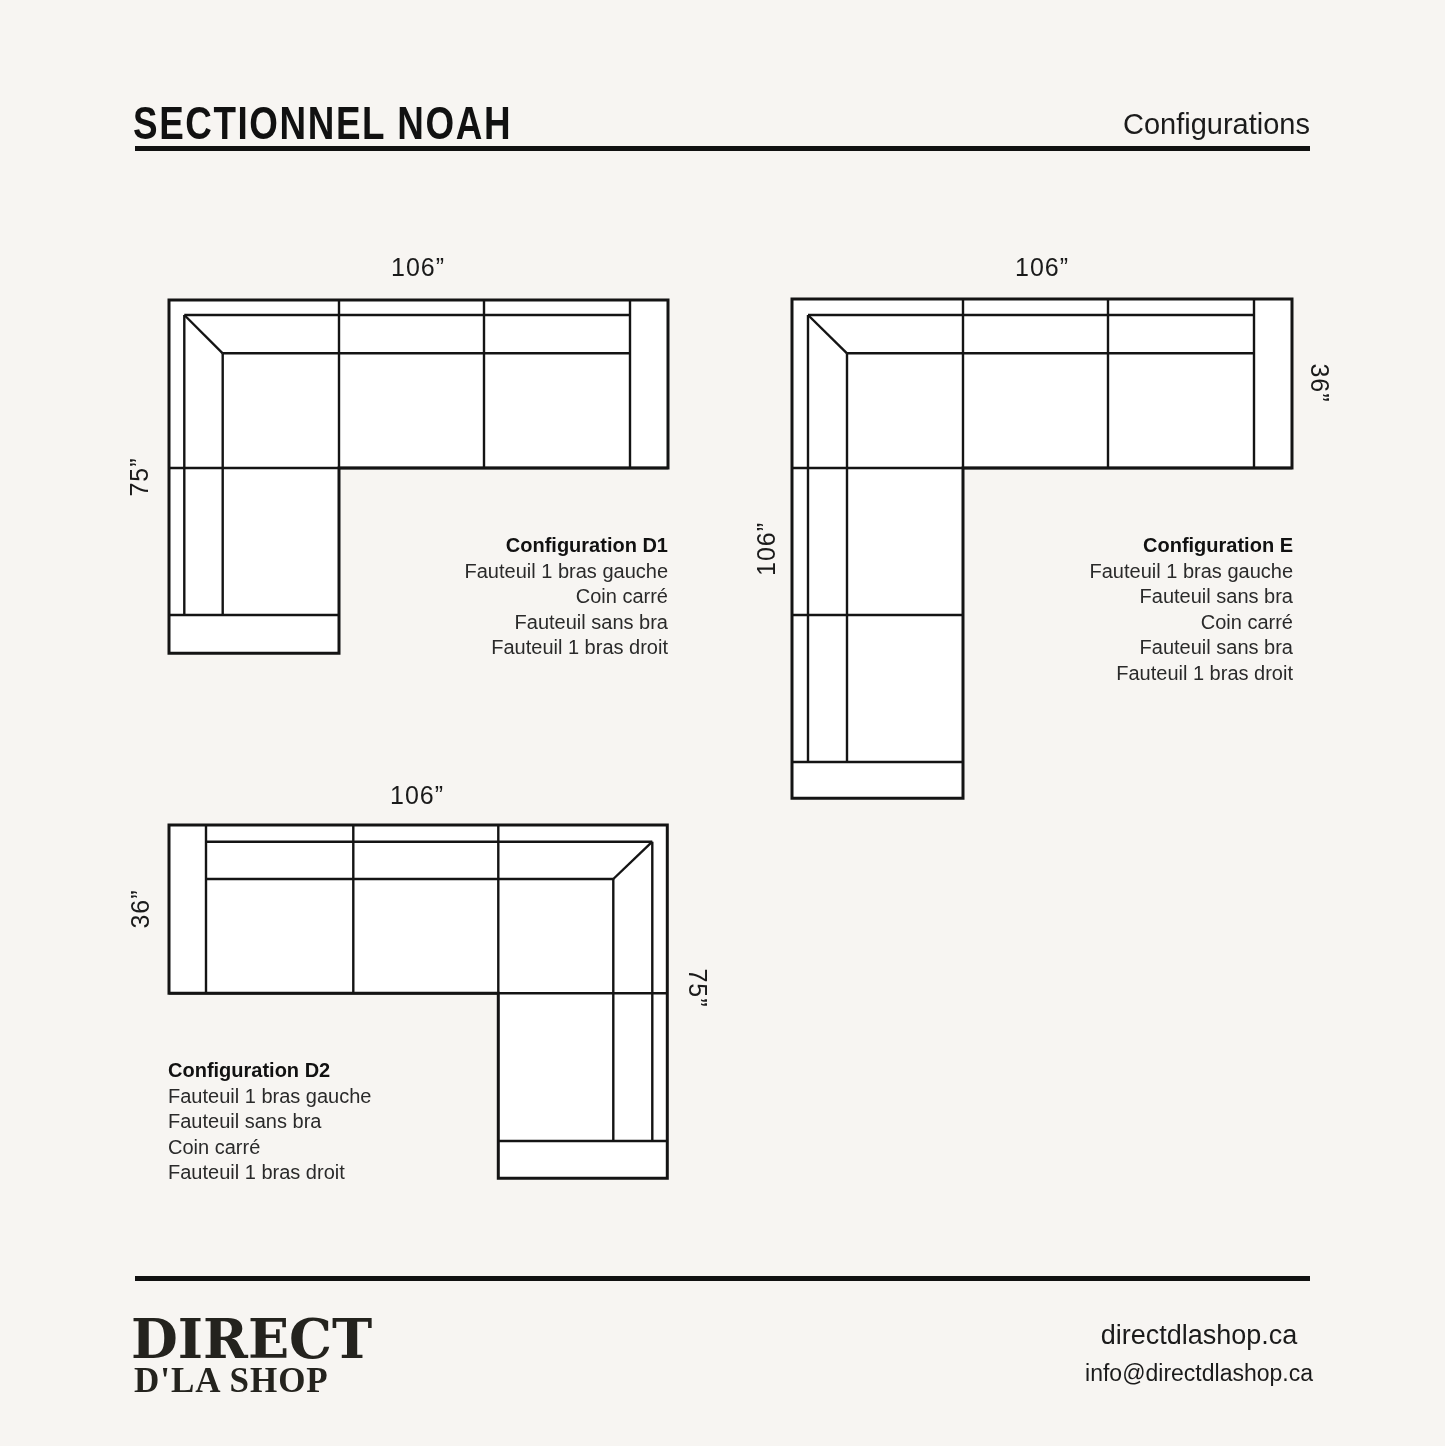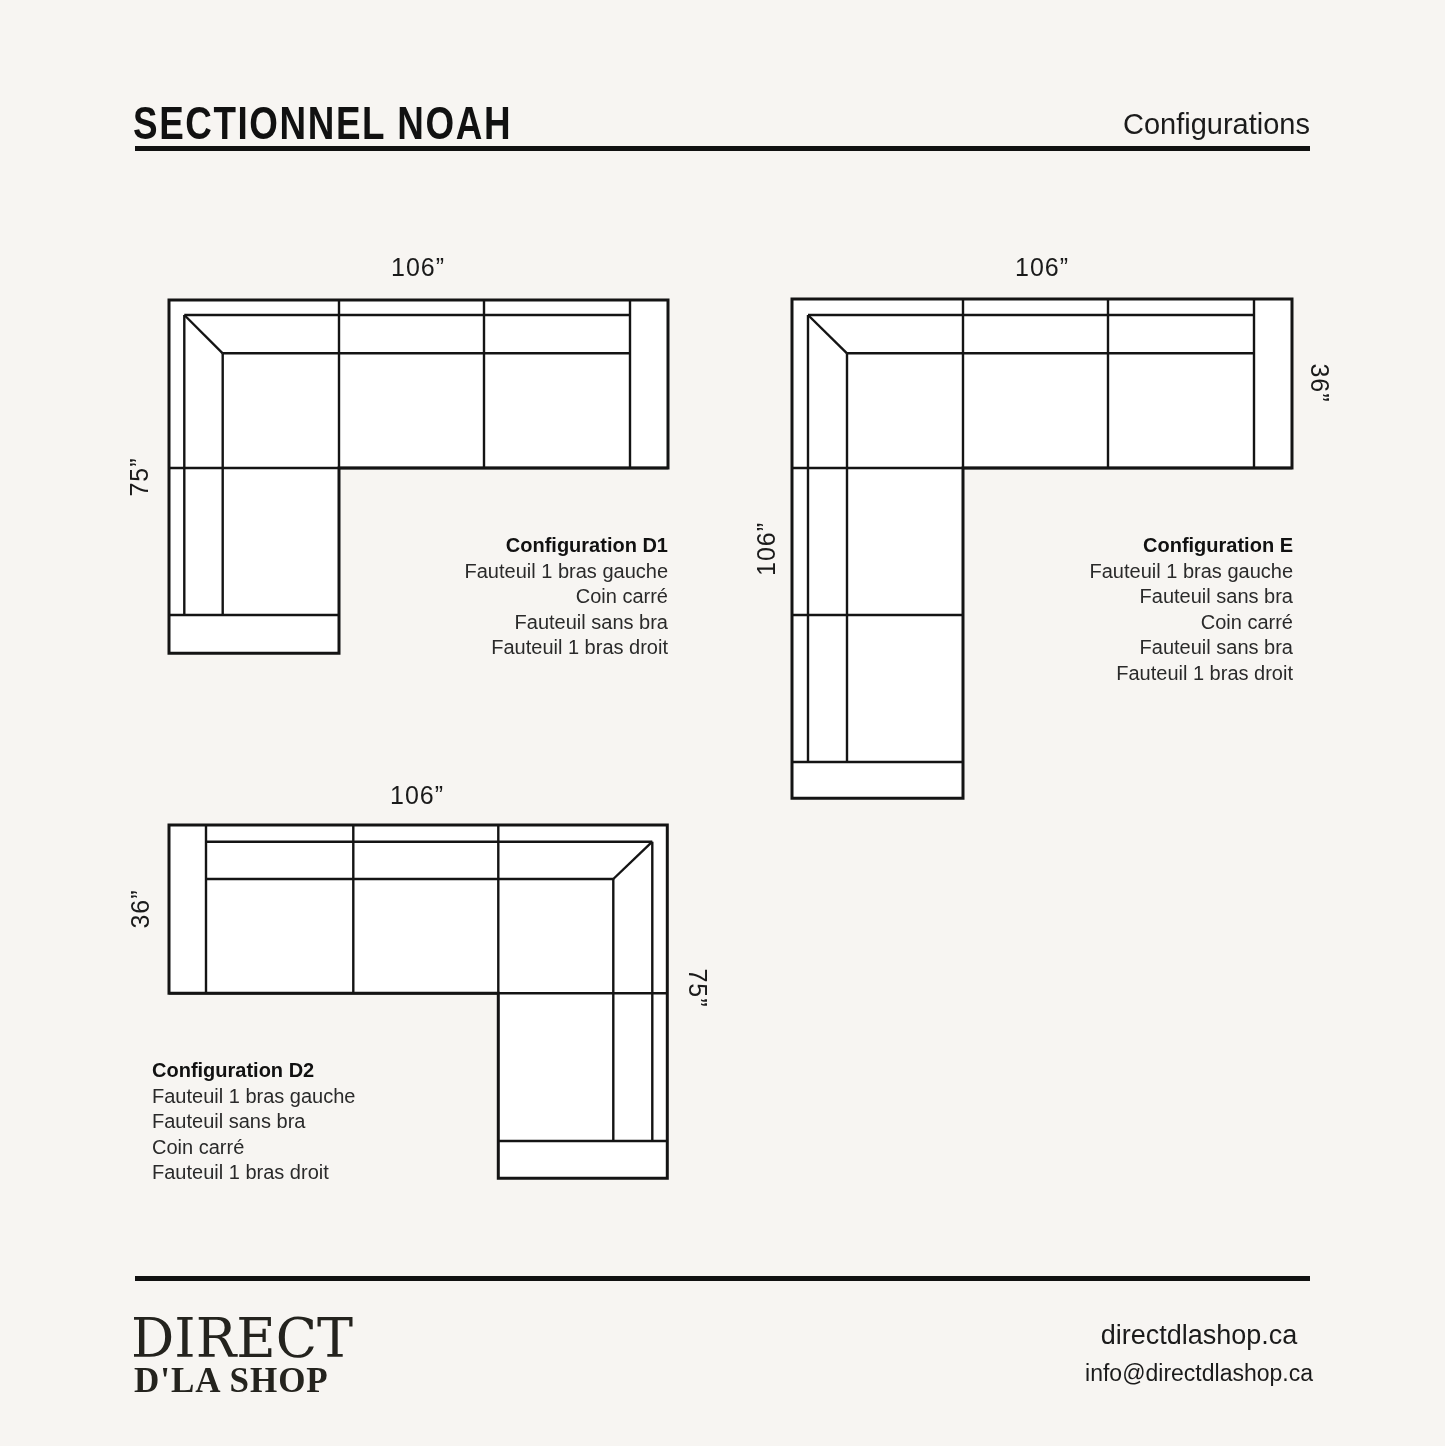"Configuration D2" div.config-block { left: 152px -> 168px }
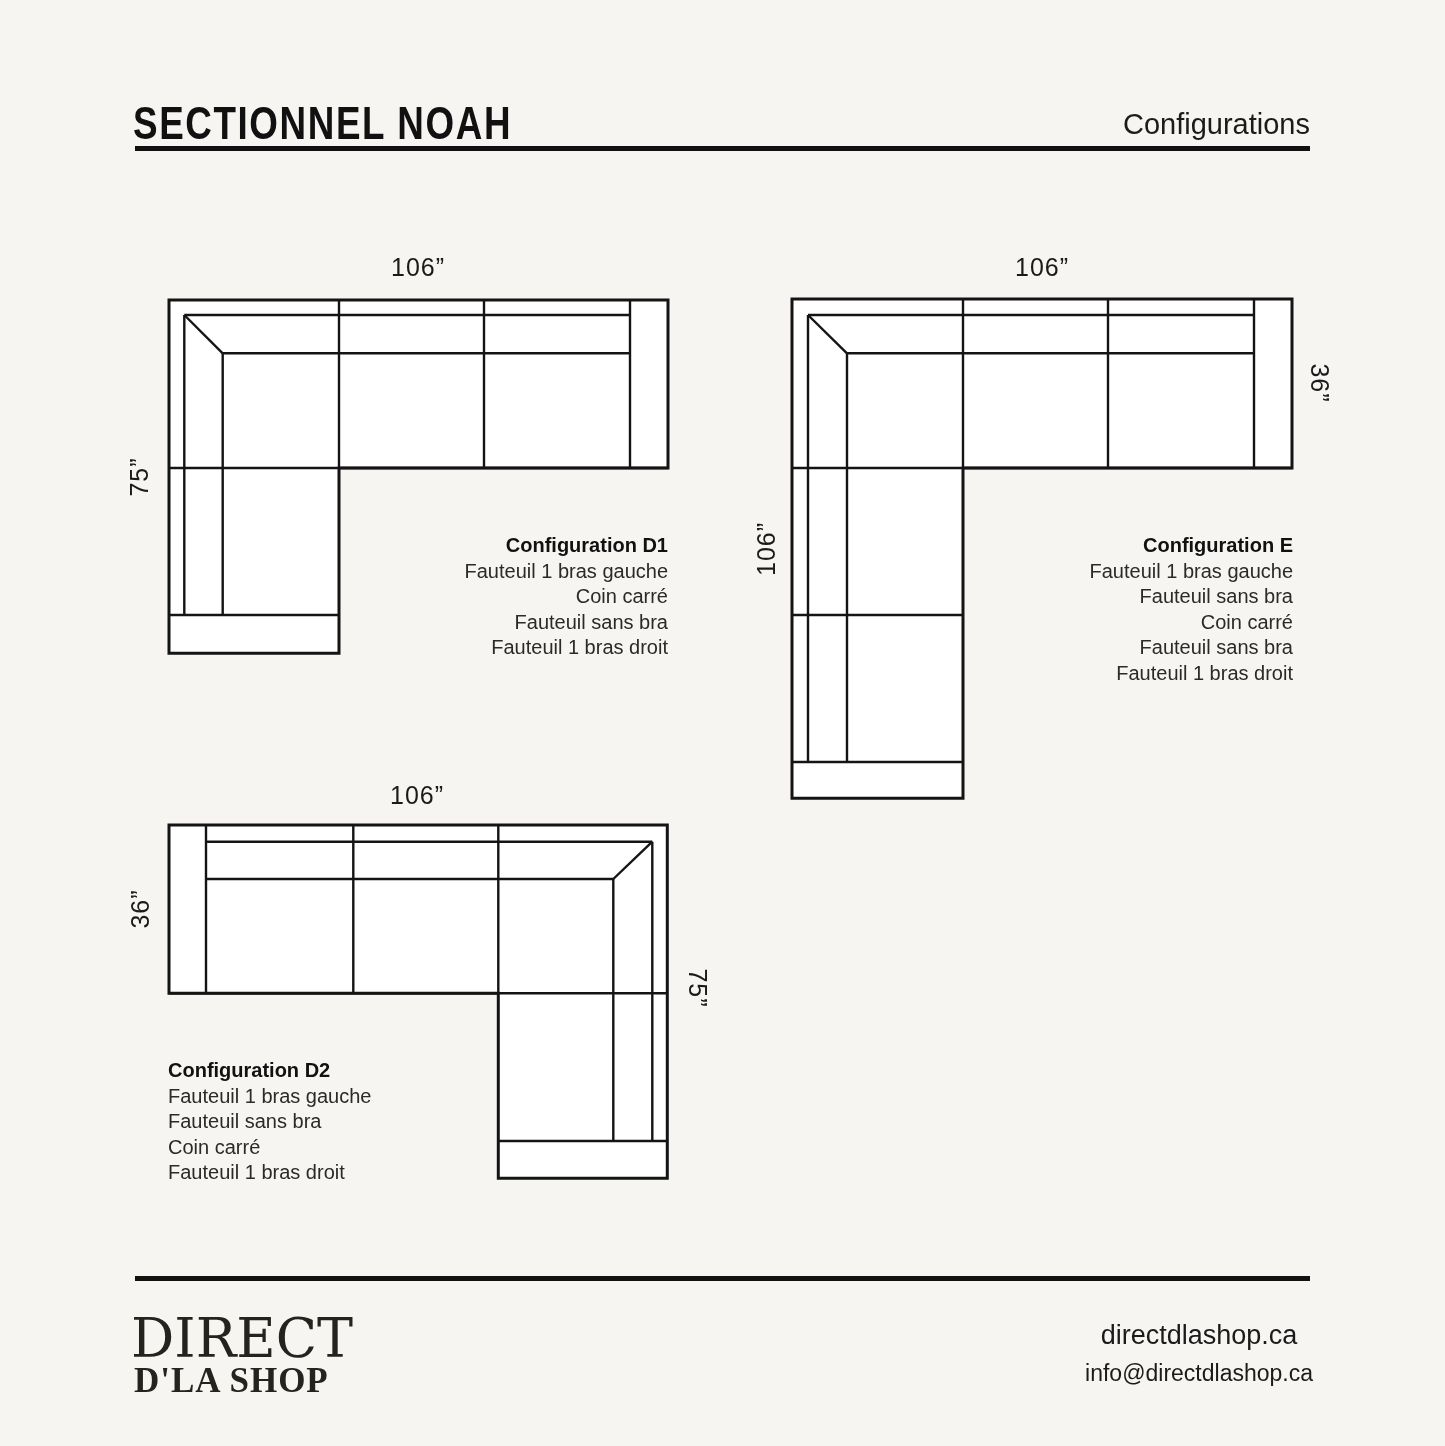"DIRECT" .logo-main { font-weight: 400 -> 700 }
